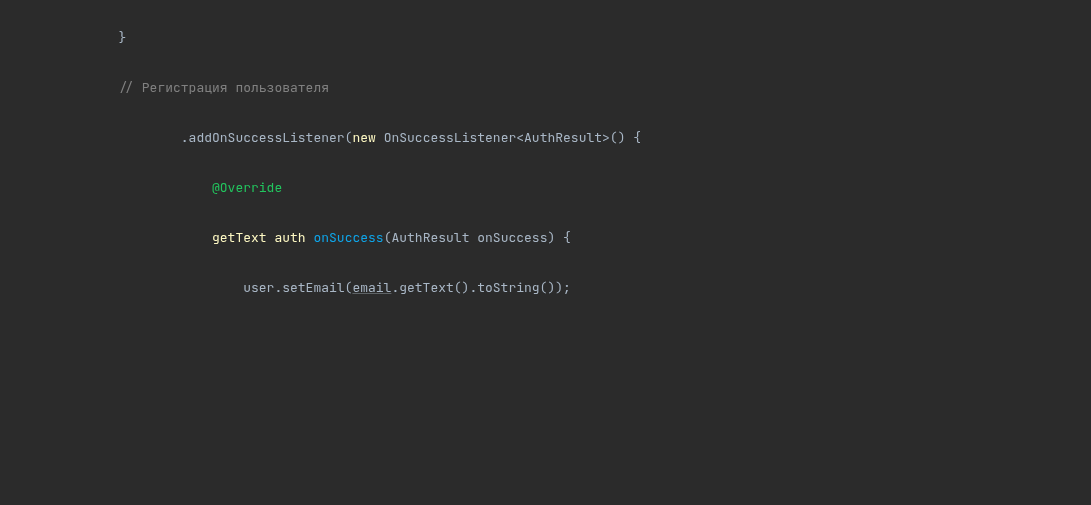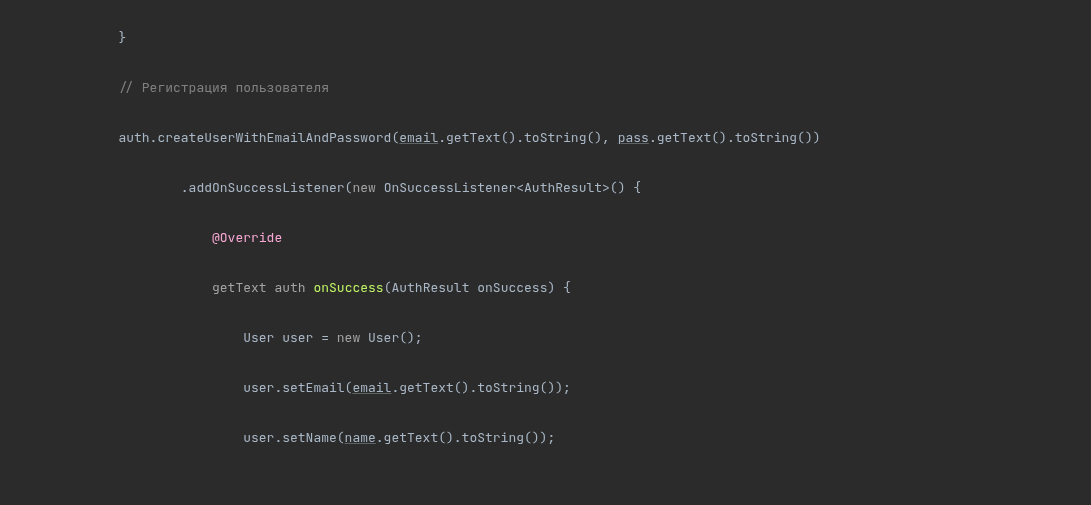"auth.createUserWithEmailAndPassword(emai" span.line { html: <span> <span>auth</span><span>.</span><span>createUserWithEmailAndPassword</span><span>(</span><span>email</span><span>.getText().toString(), </span><span>pass</span><span>.getText().toString())</span></span> -> none }
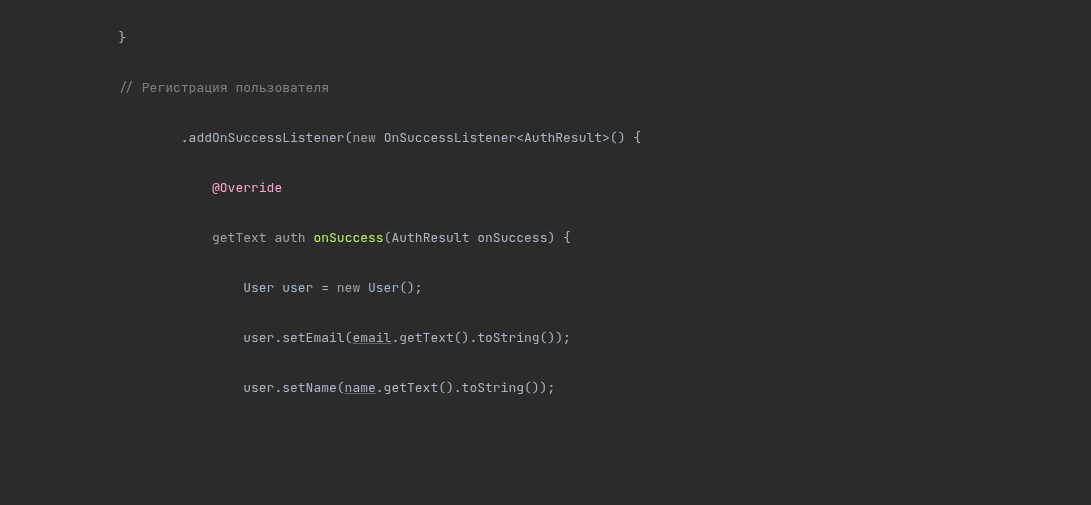"new" .kw { color: #a3a3a3 -> #fef9c3 }
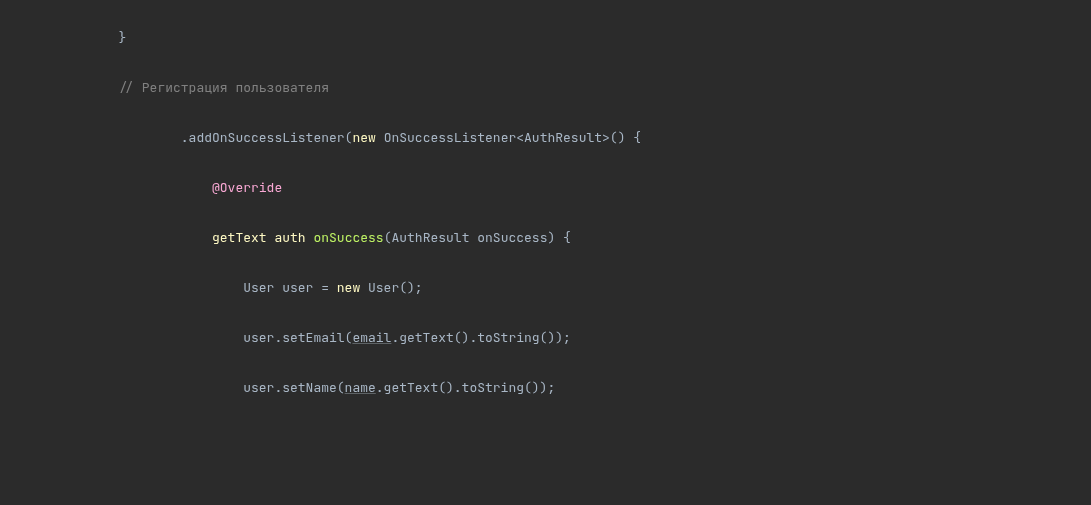"@Override" .ann { color: #f9a8d4 -> #22c55e }
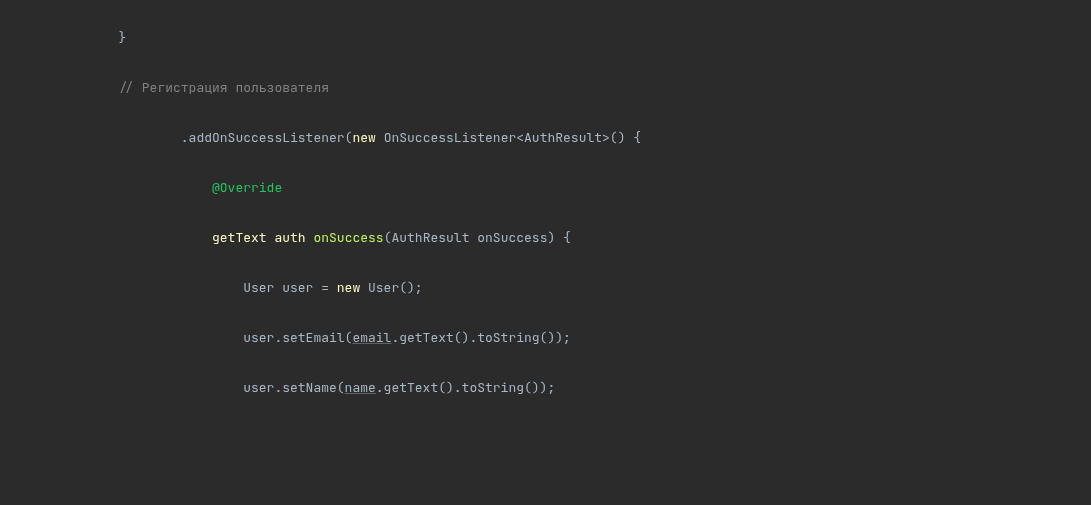"onSuccess" .fn { color: #bef264 -> #0ea5e9 }
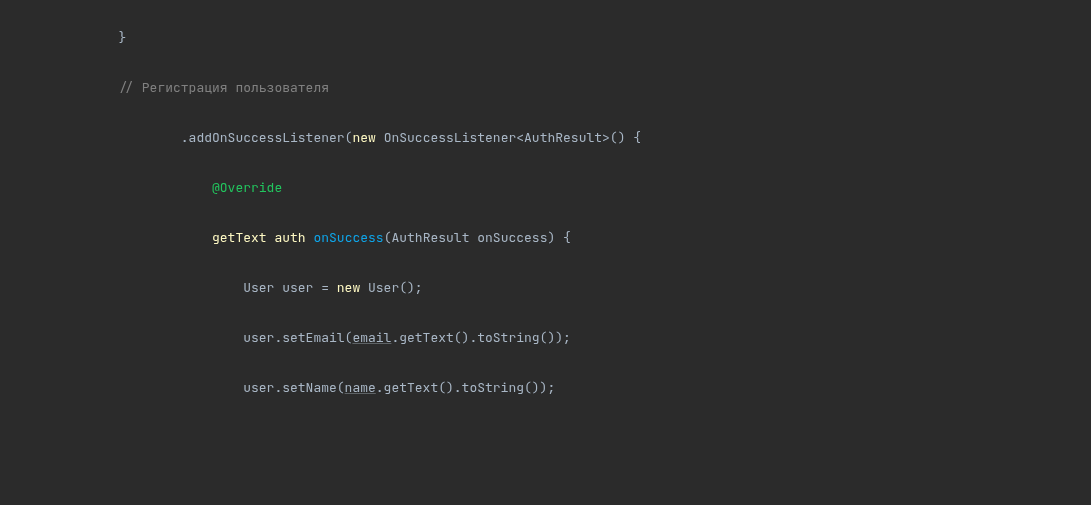"User user = new User();" span.line { html: <span> <span>User user = </span><span>new</span><span> User();</span></span> -> none }
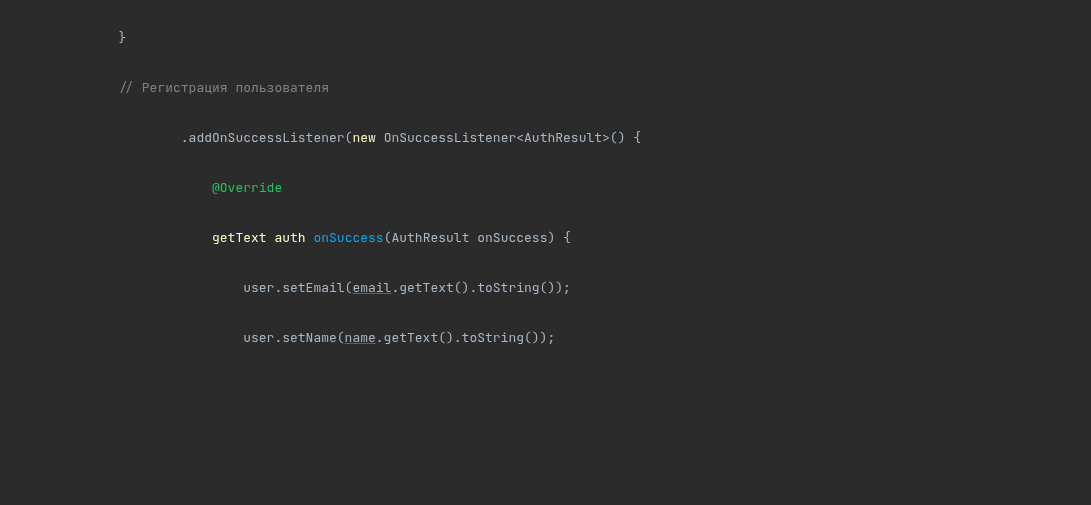"user.setName(name.getText().toString());" span.line { html: <span> <span>user.setName(</span><span>name</span><span>.getText().toString());</span></span> -> none }
